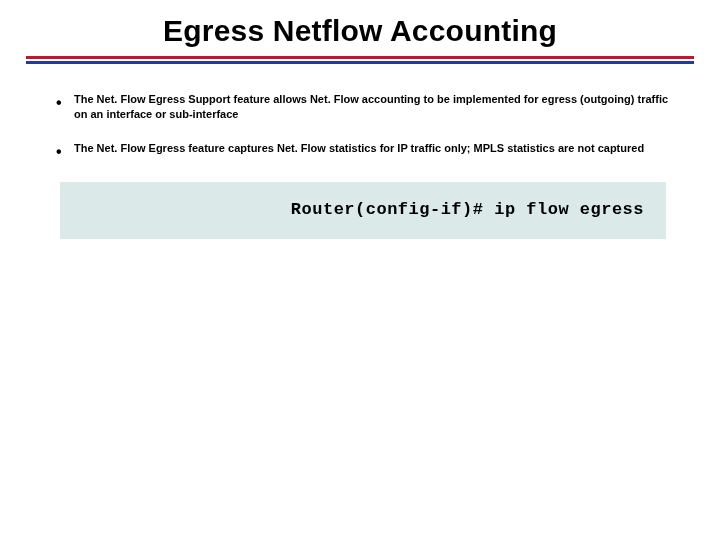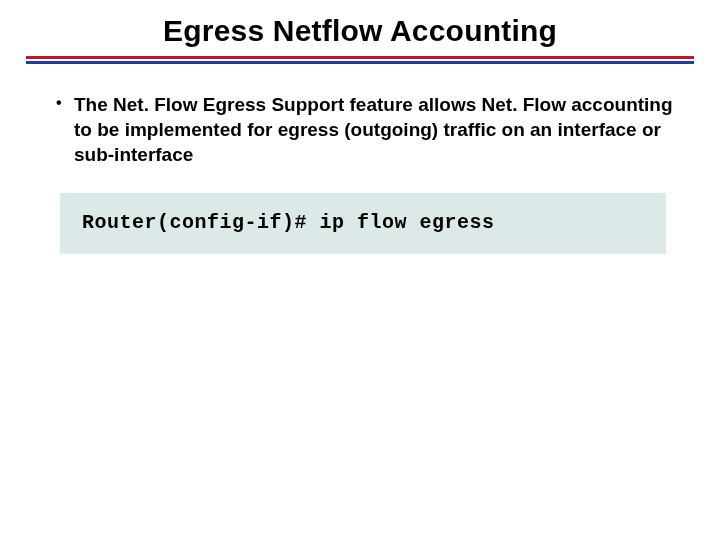"The Net. Flow Egress Support" ul.bullets > li { font-size: 19px -> 11px }
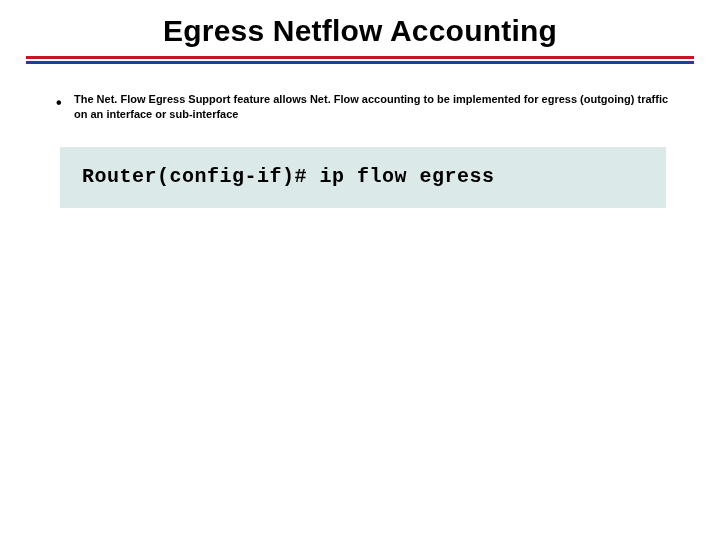"The Net. Flow Egress feature" li { html: none -> <li>The Net. Flow Egress feature captures Net. Flow statistics for IP traffic only; MPLS statistics are not captured</li> }
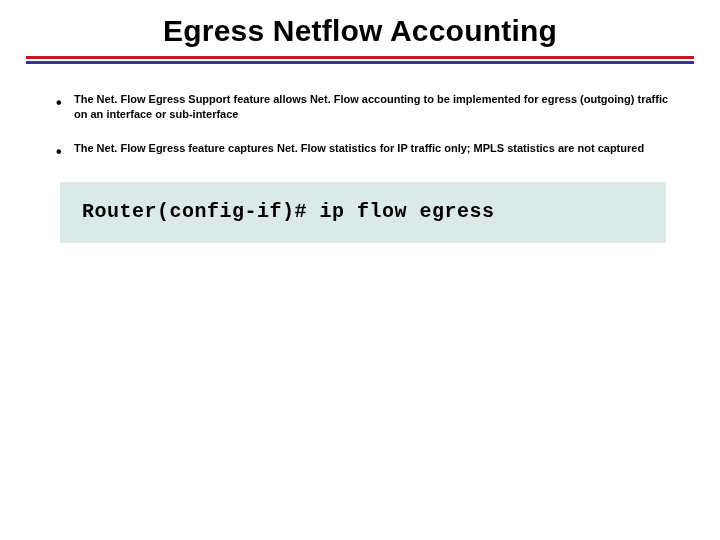"Router(config-if)# ip flow egress" .codebox { font-size: 20px -> 17px; text-align: none -> right }
